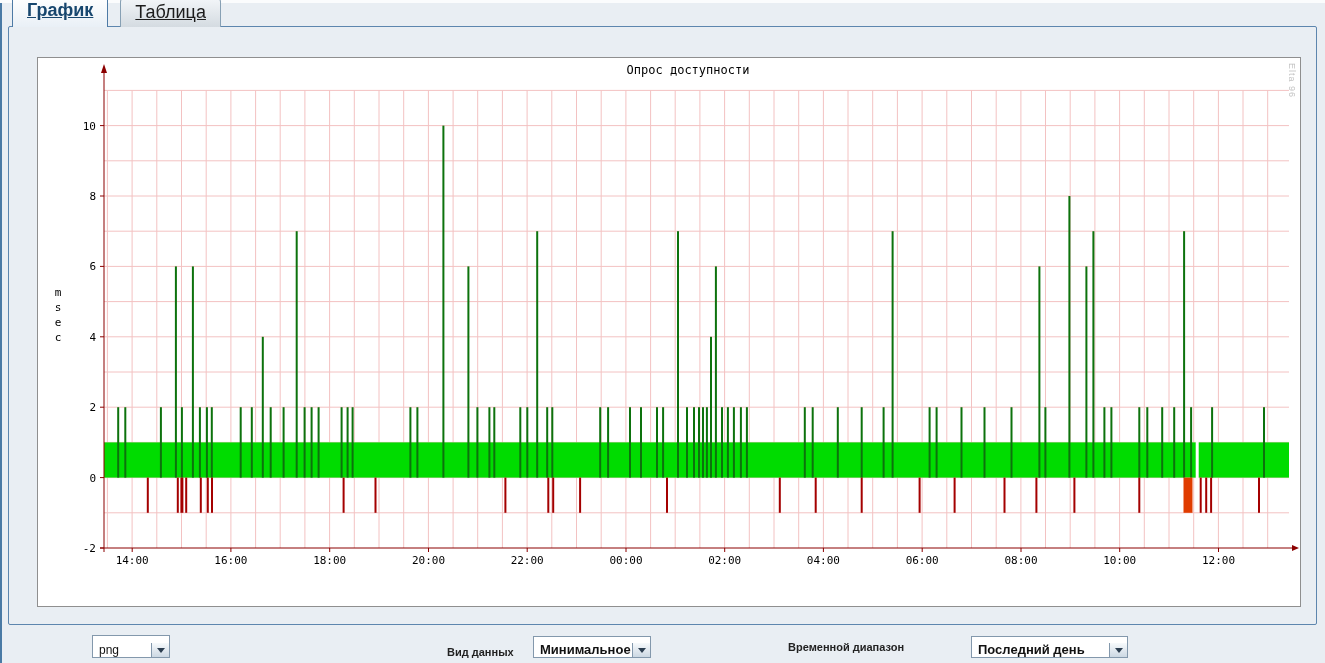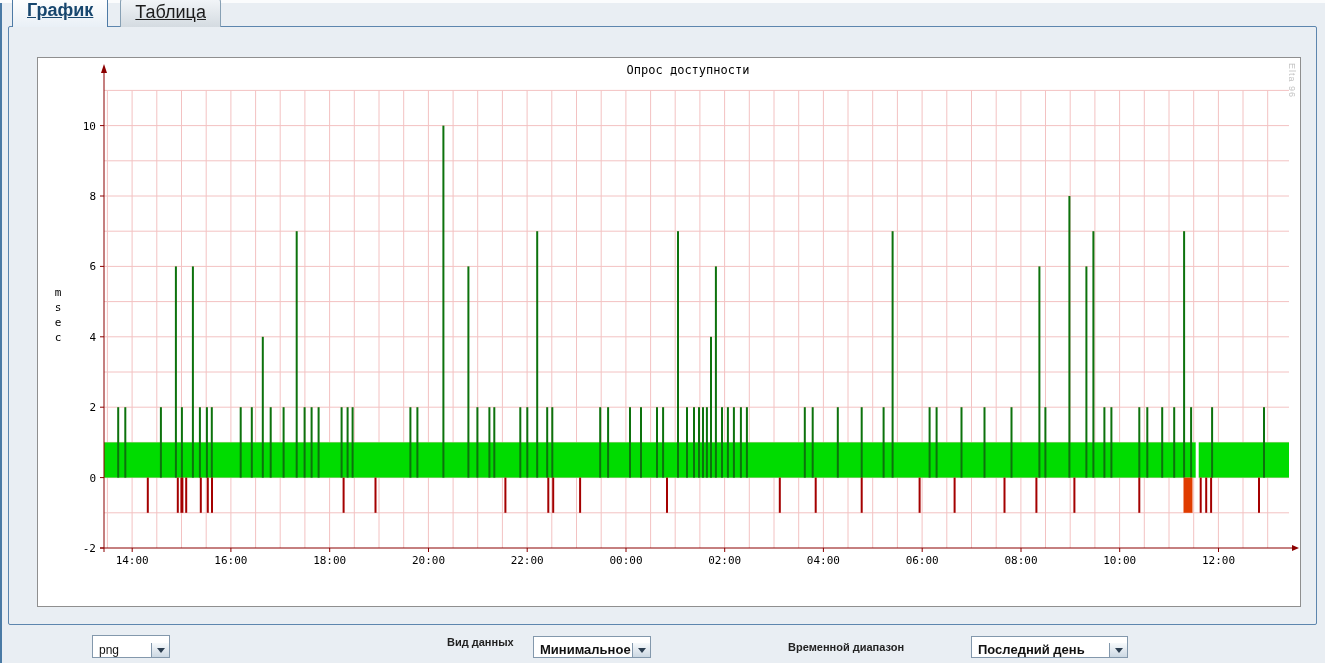"Вид данных" span.ctl-label { top: 4px -> 14px }
